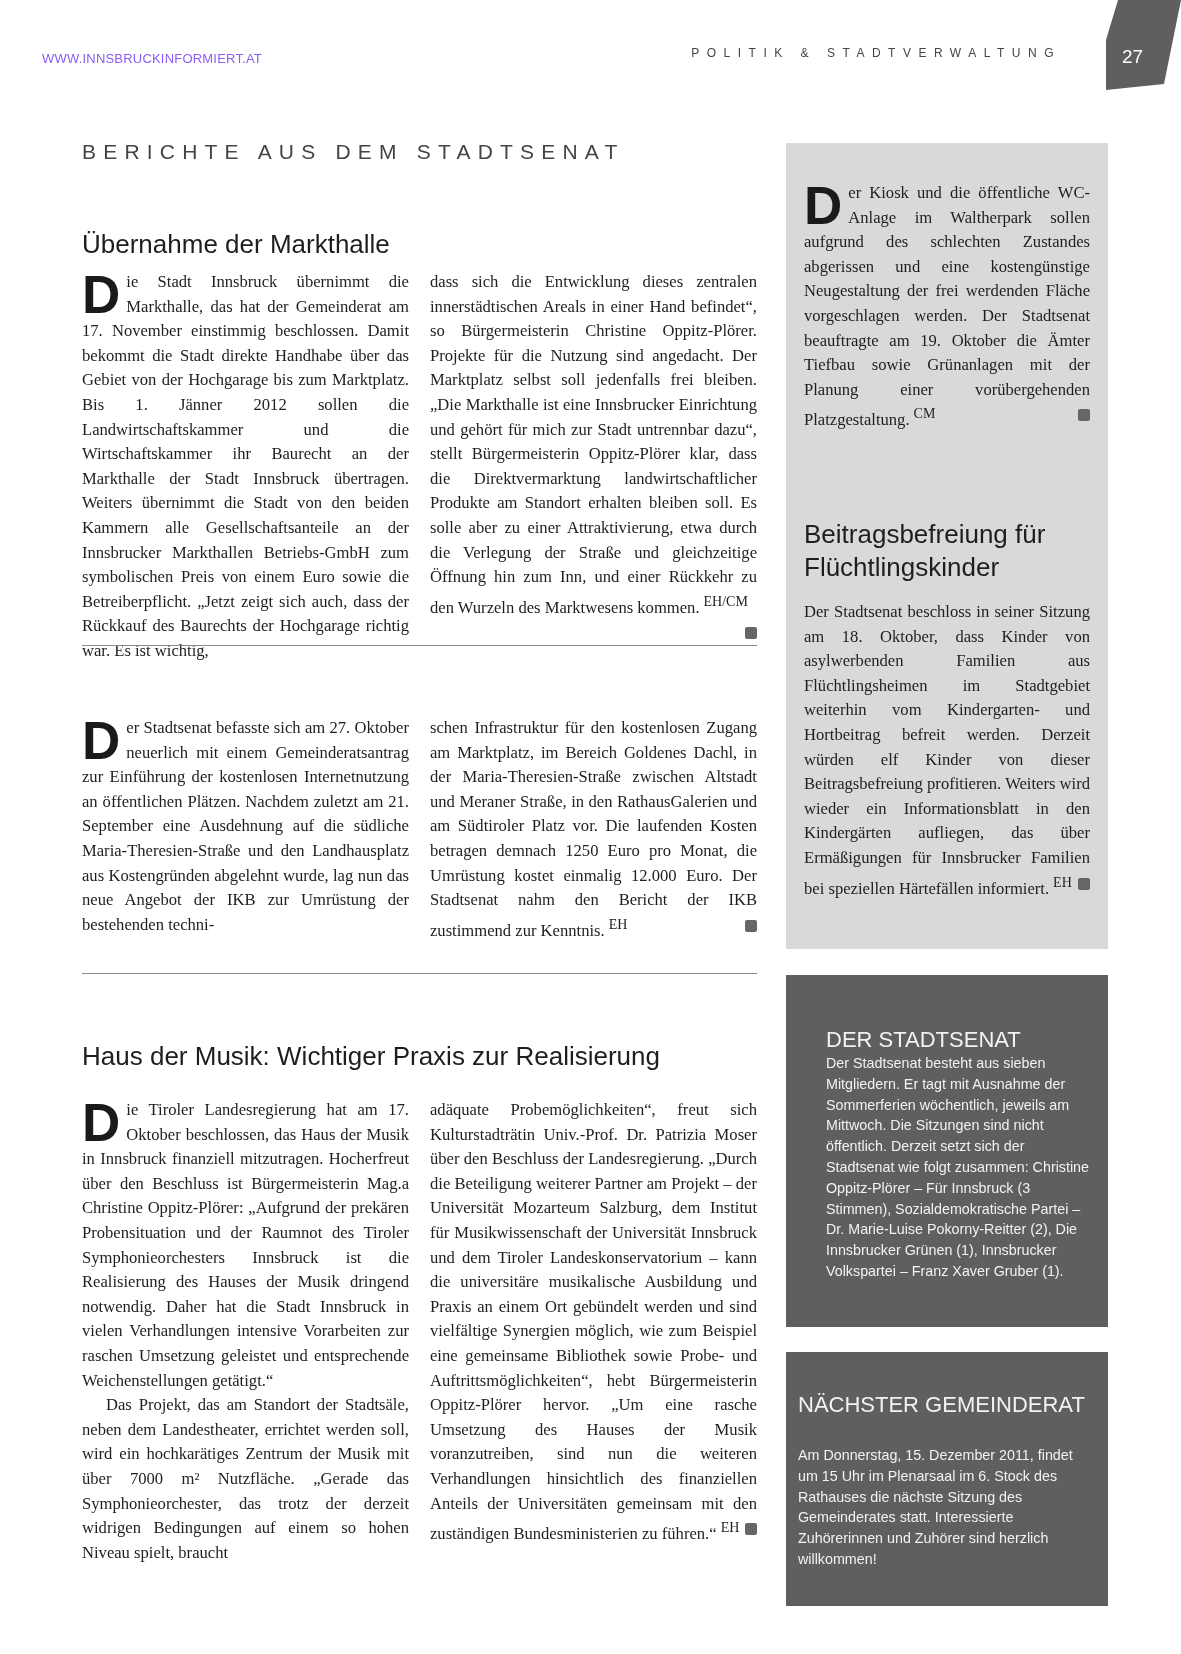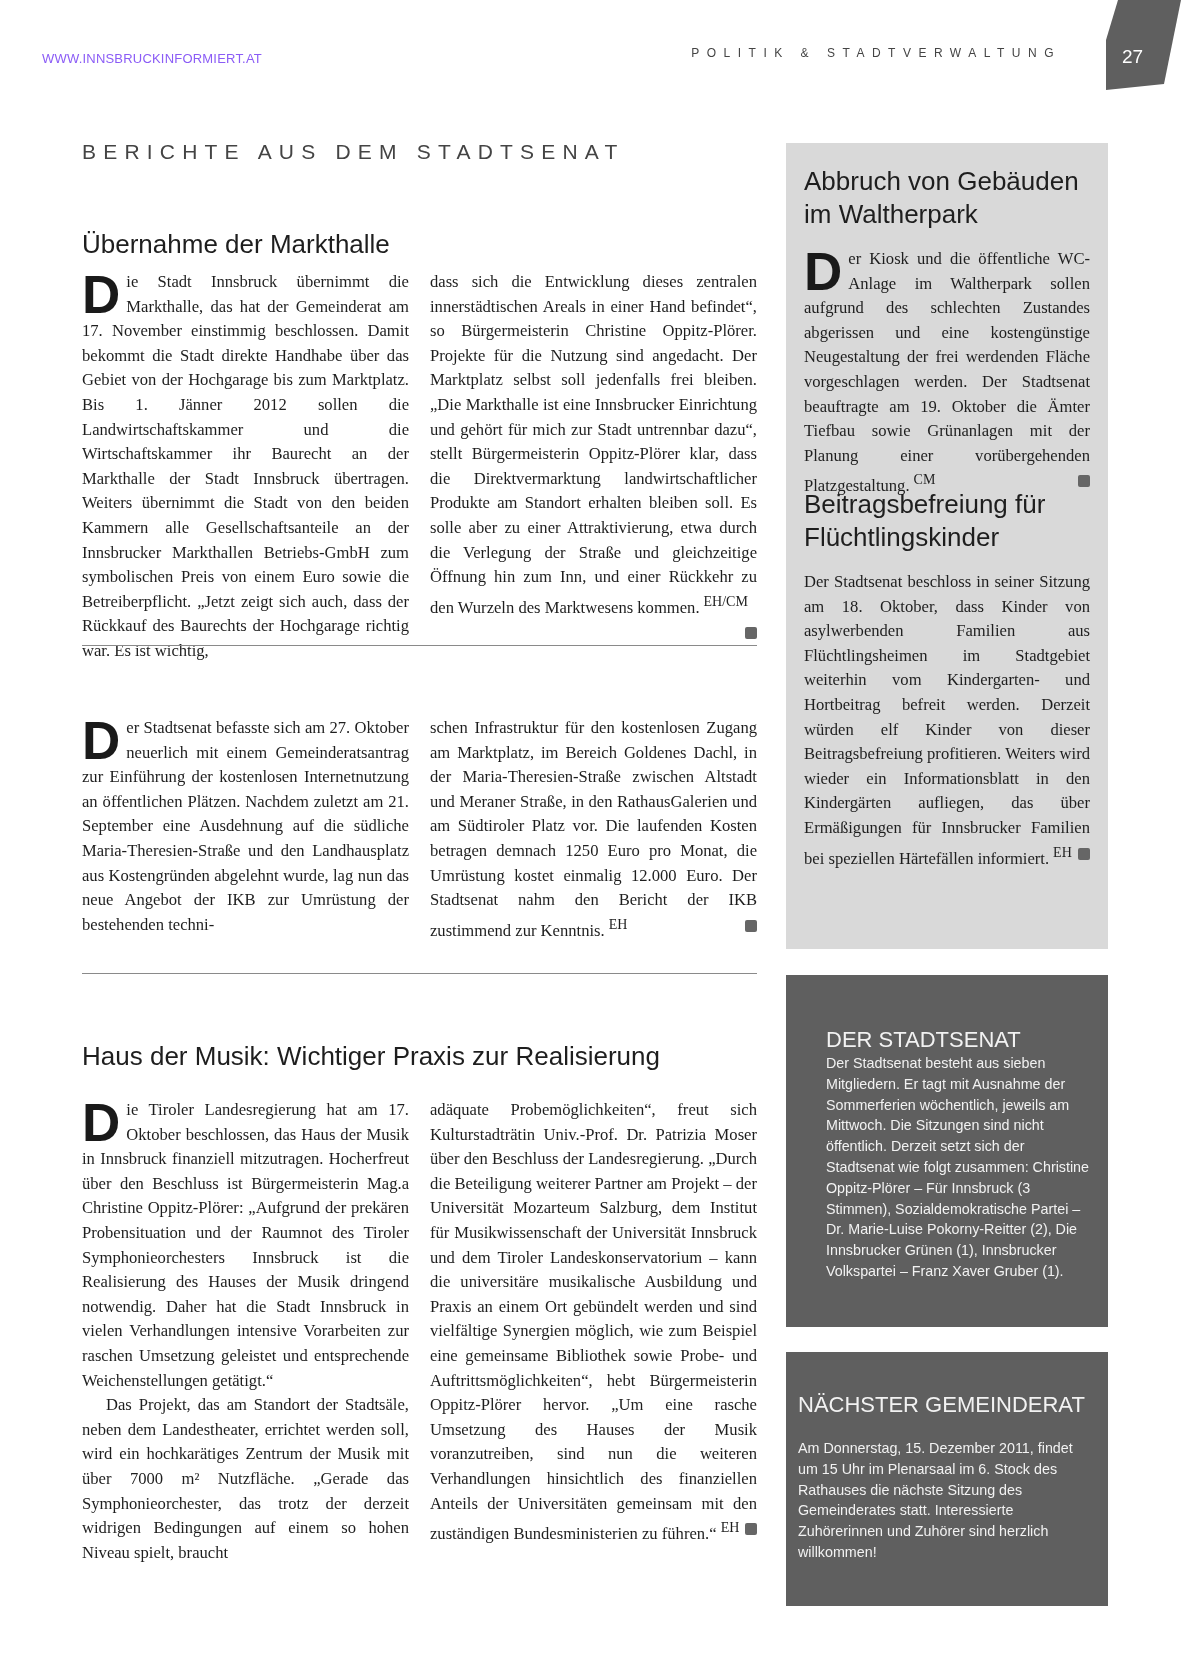"Abbruch von Gebäuden im Waltherpark" h3.side-head { html: <h3>Abbruch von Gebäuden im Waltherpark</h3> -> none }
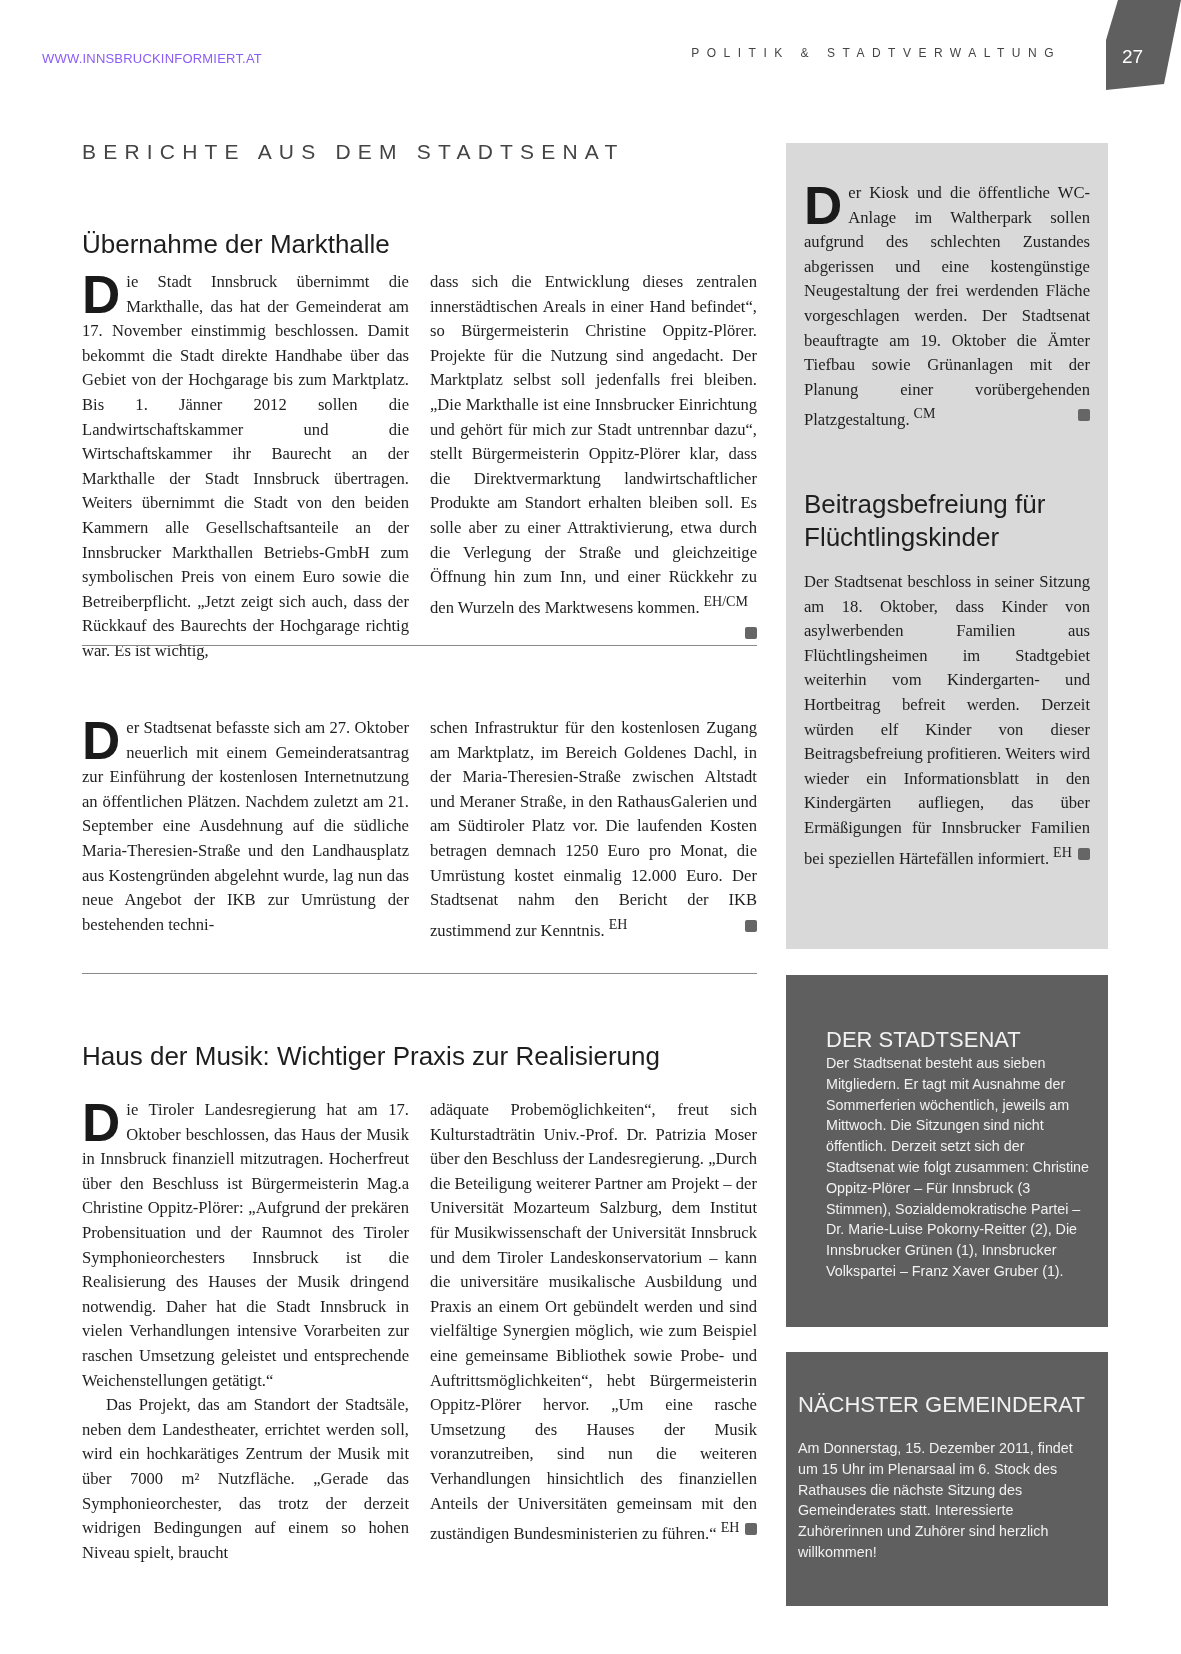"Beitragsbefreiung für Flüchtlingskinder" div.side-article { top: 488px -> 518px }
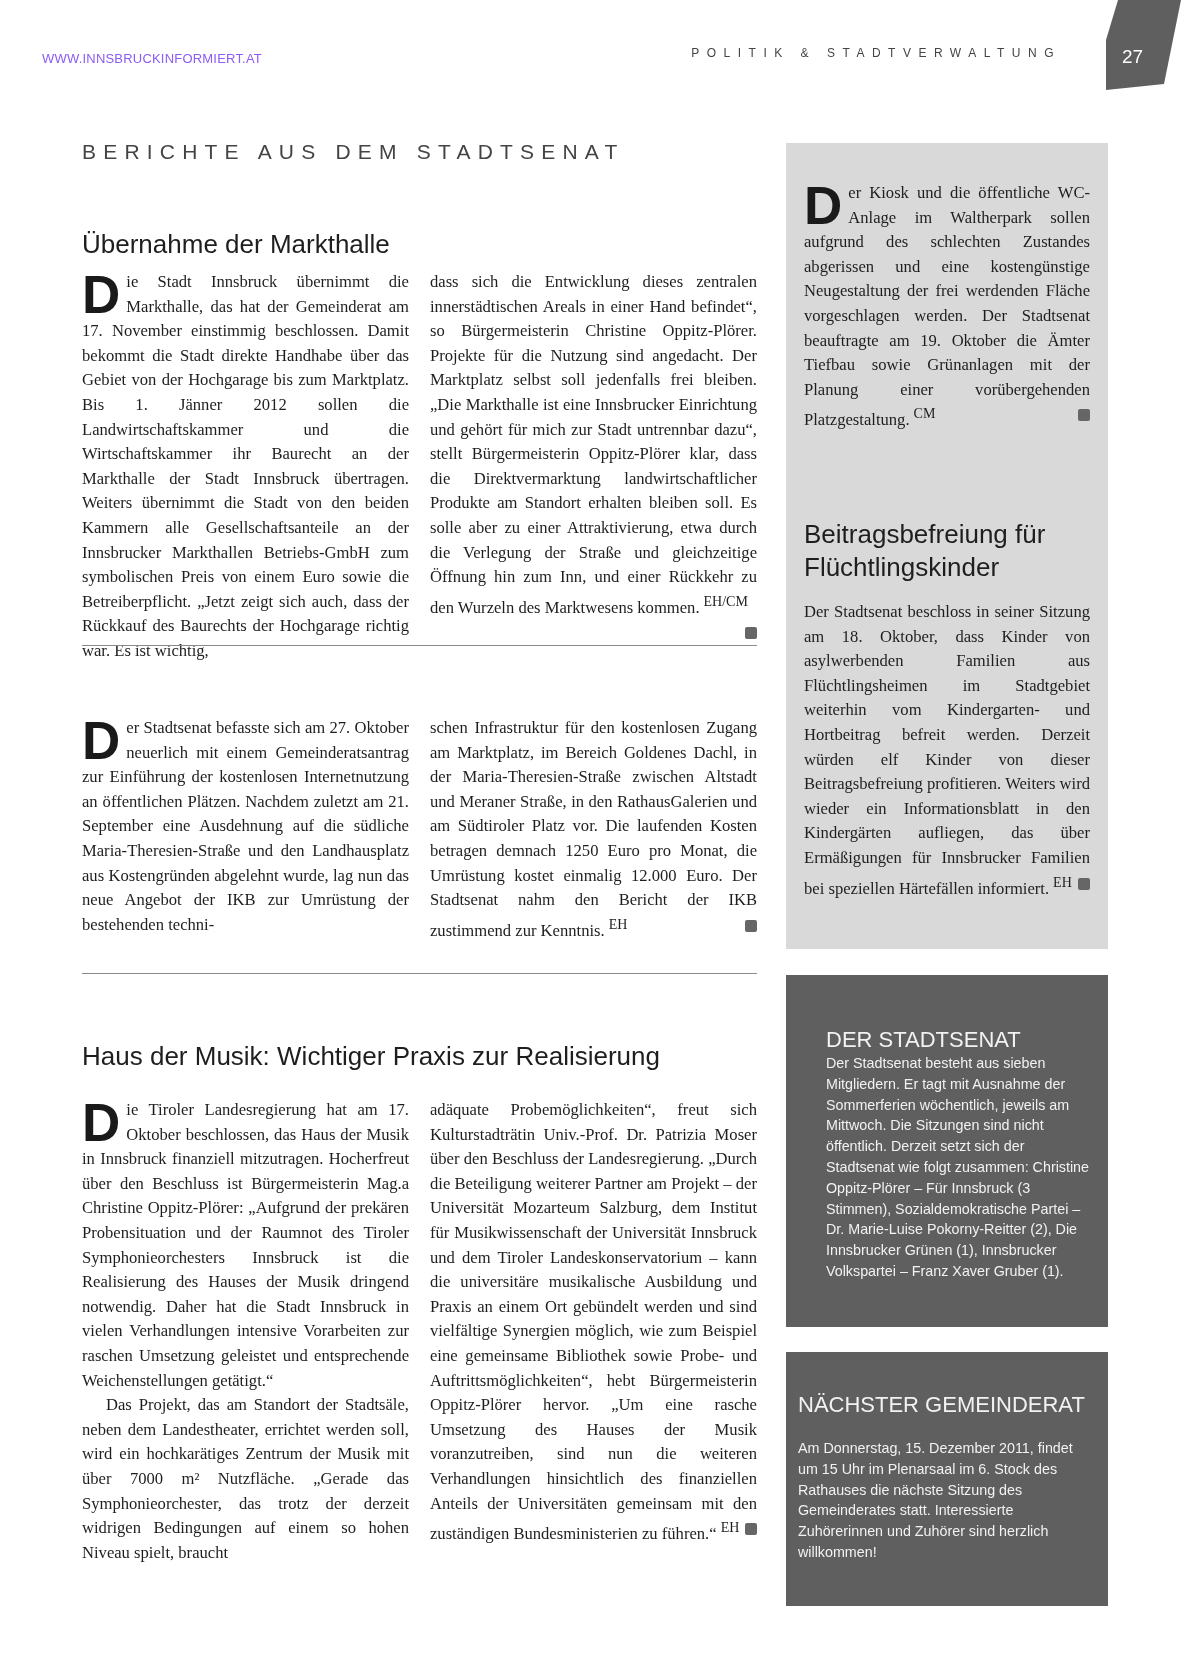"NÄCHSTER GEMEINDERAT" h4.dark-title { margin-bottom: 20px -> 27px }
